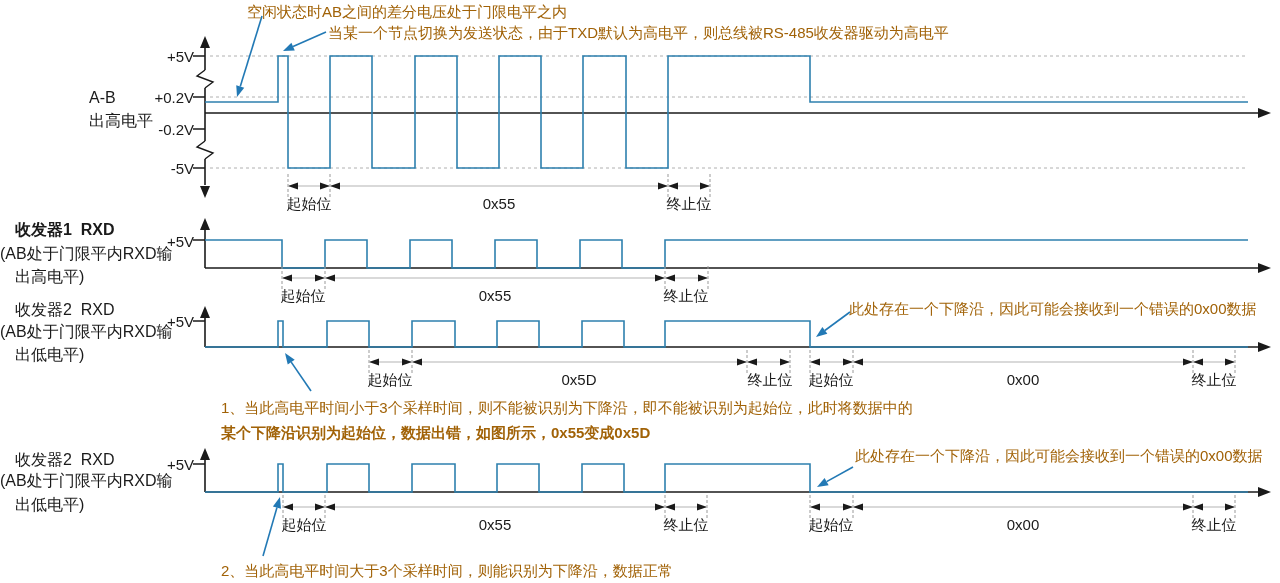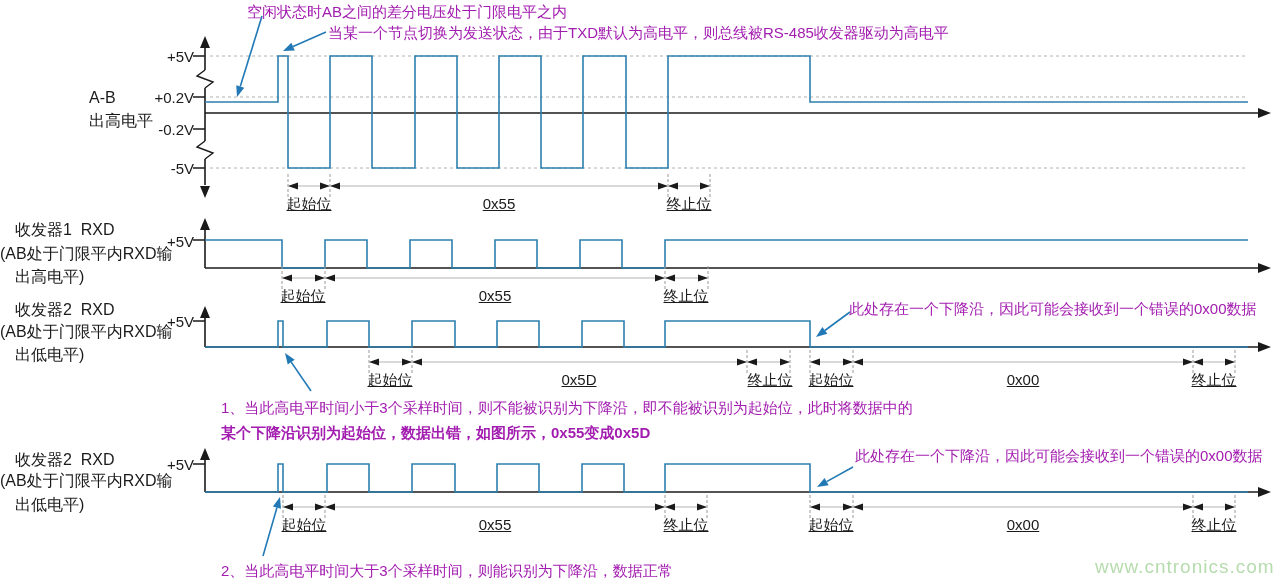"空闲状态时AB之间的差分电压处于门限电平之内" .red-note { color: #a21caf -> #a16207 }
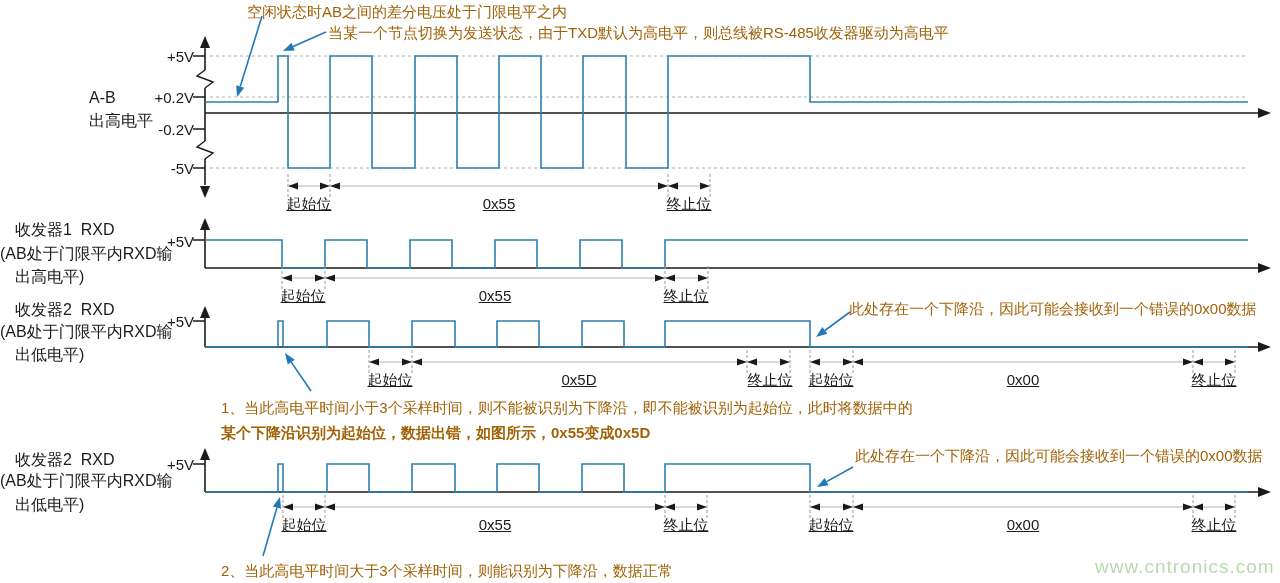"起始位" .dim-label { text-decoration: underline -> none }
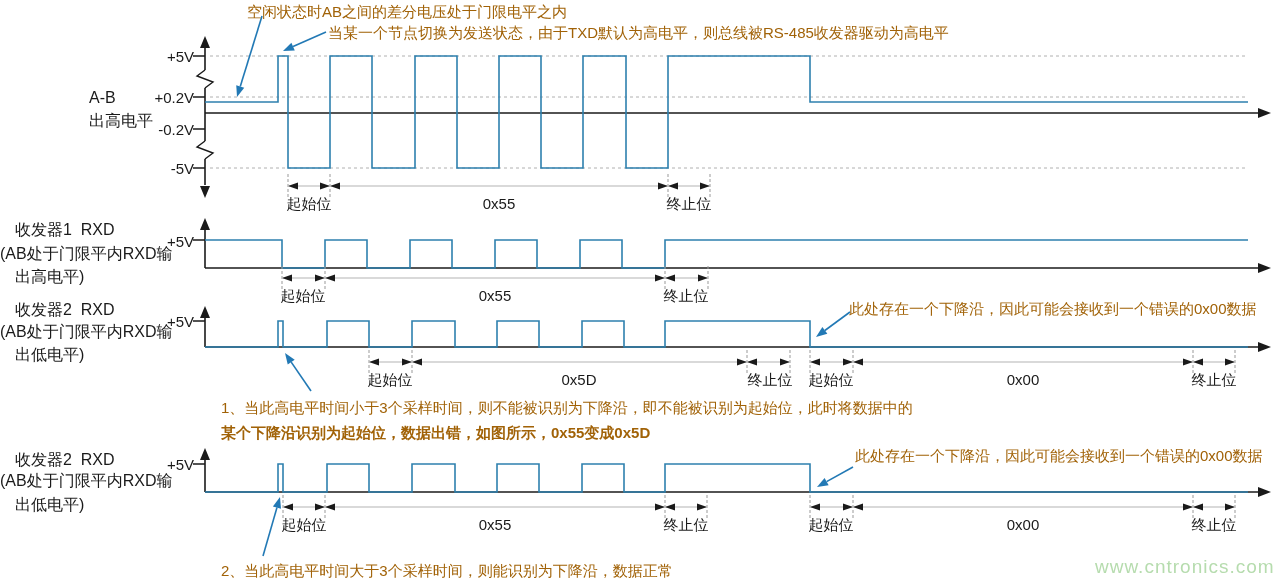"收发器1 RXD" div.lbl { font-weight: none -> bold }
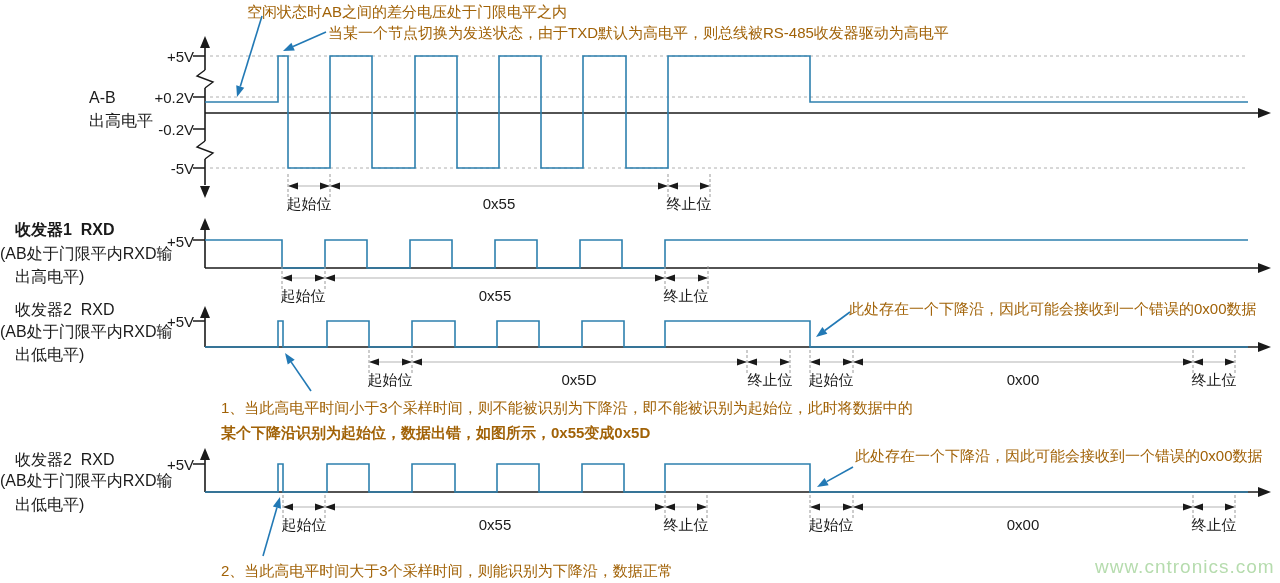"www.cntronics.com" div.lbl { html: <div>www.cntronics.com</div> -> none }
